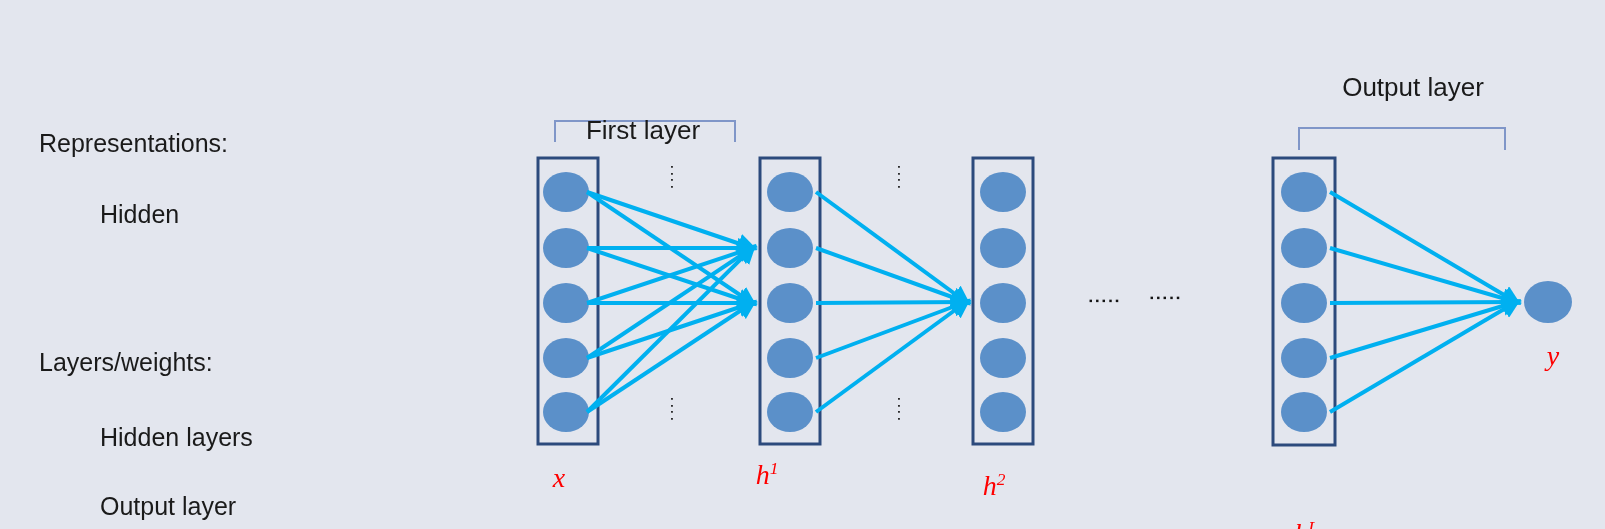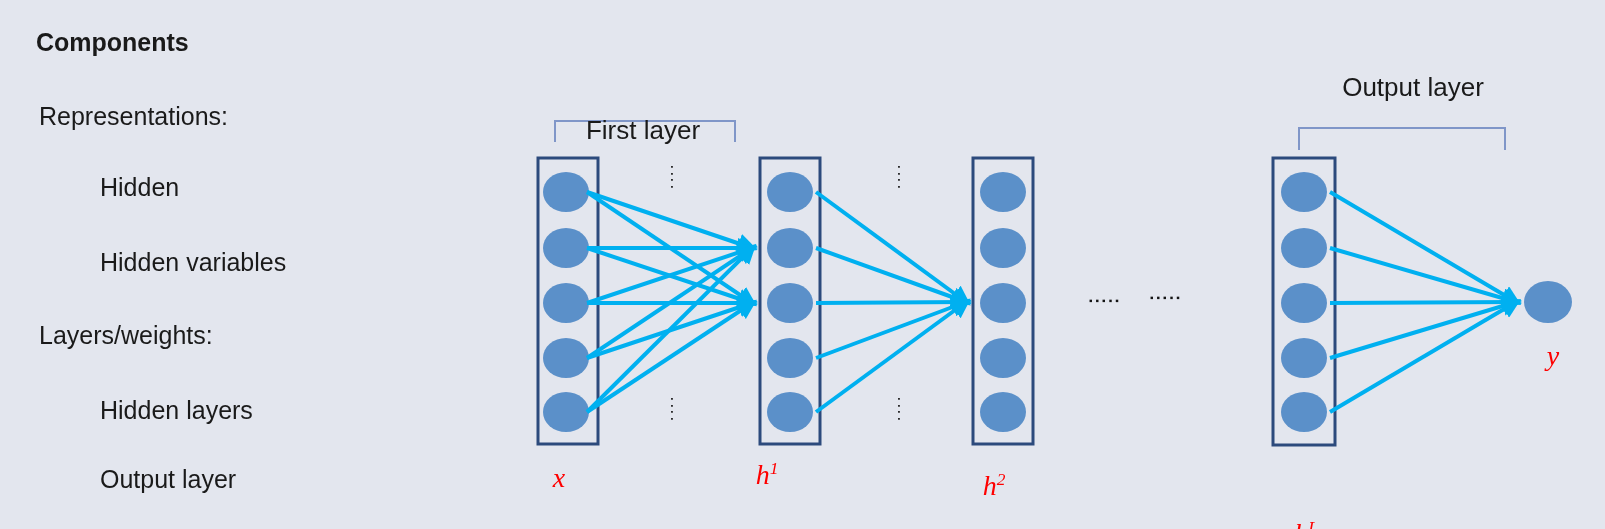"Components" div.lp-title { html: <div>Components</div> -> none }
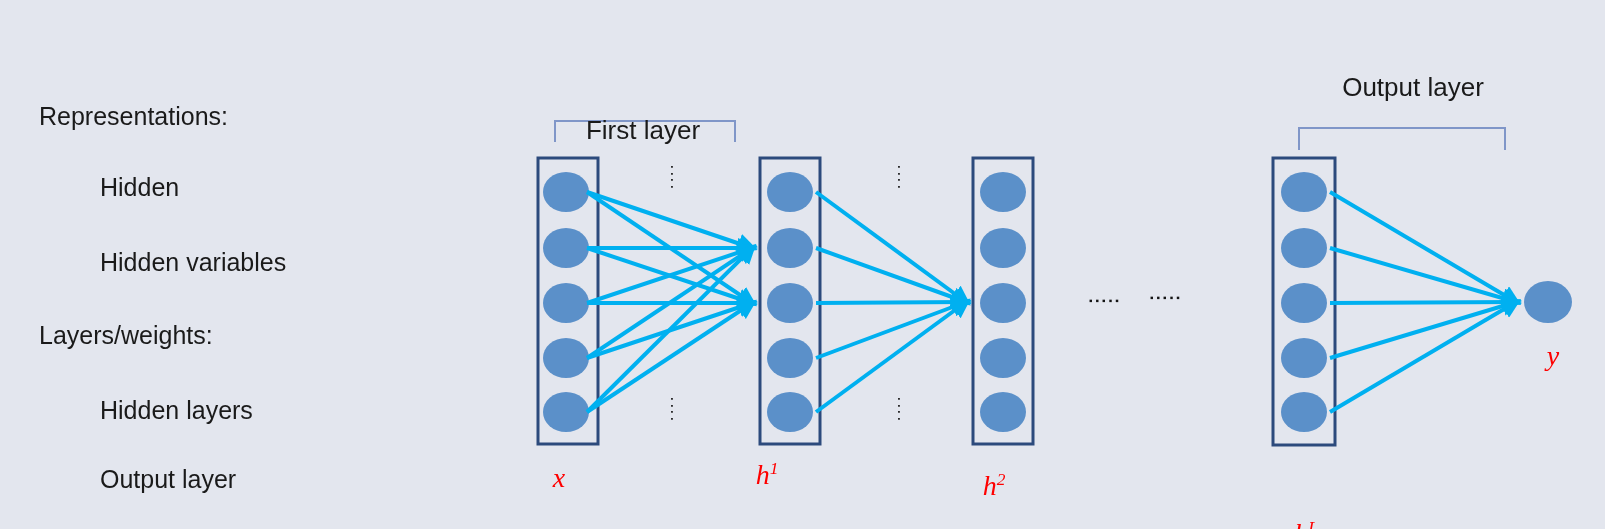"Representations:" .lp-item { margin-top: none -> 27px }
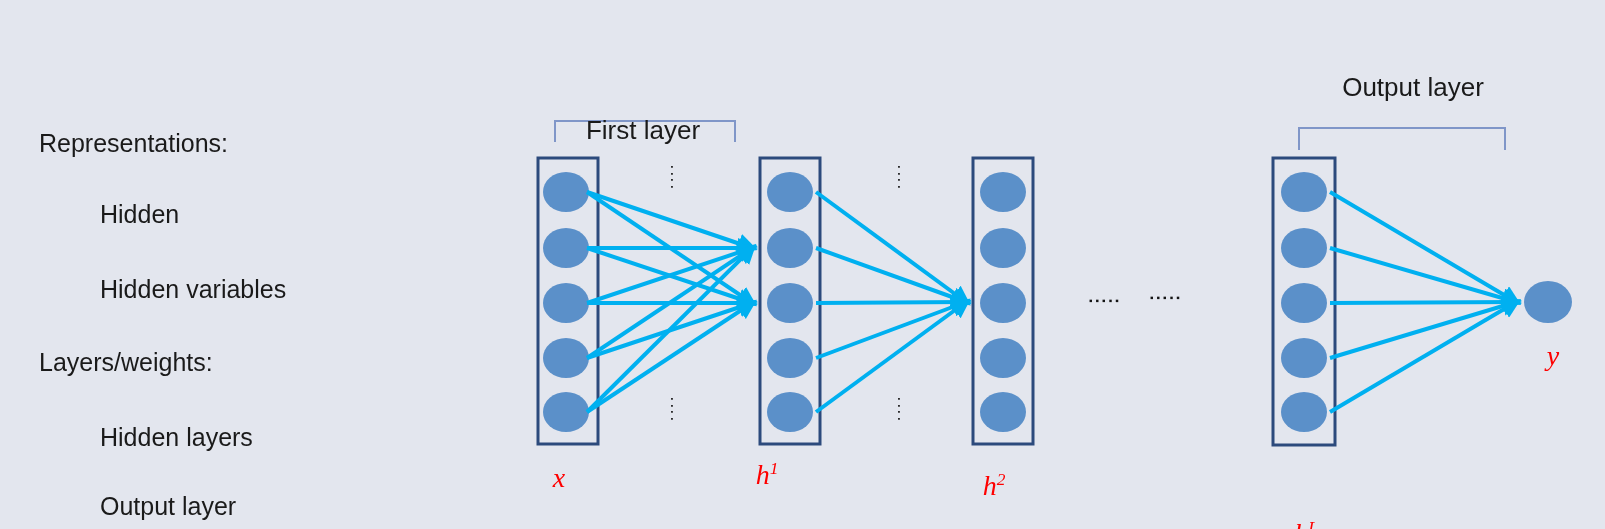"Hidden variables" div.lp-item { html: <div>Hidden variables</div> -> none }
